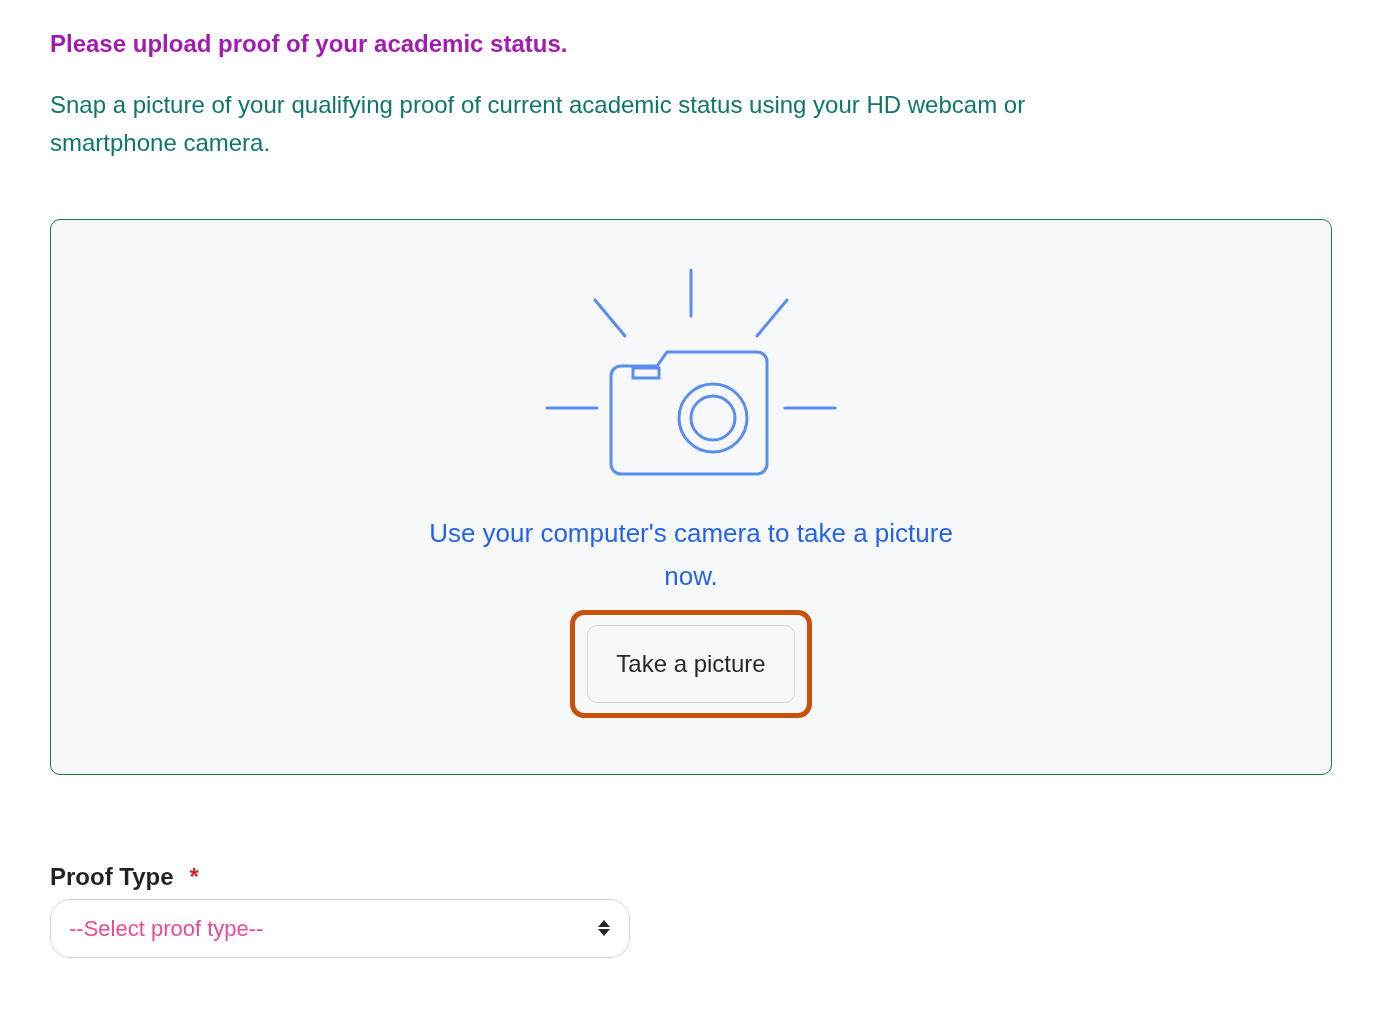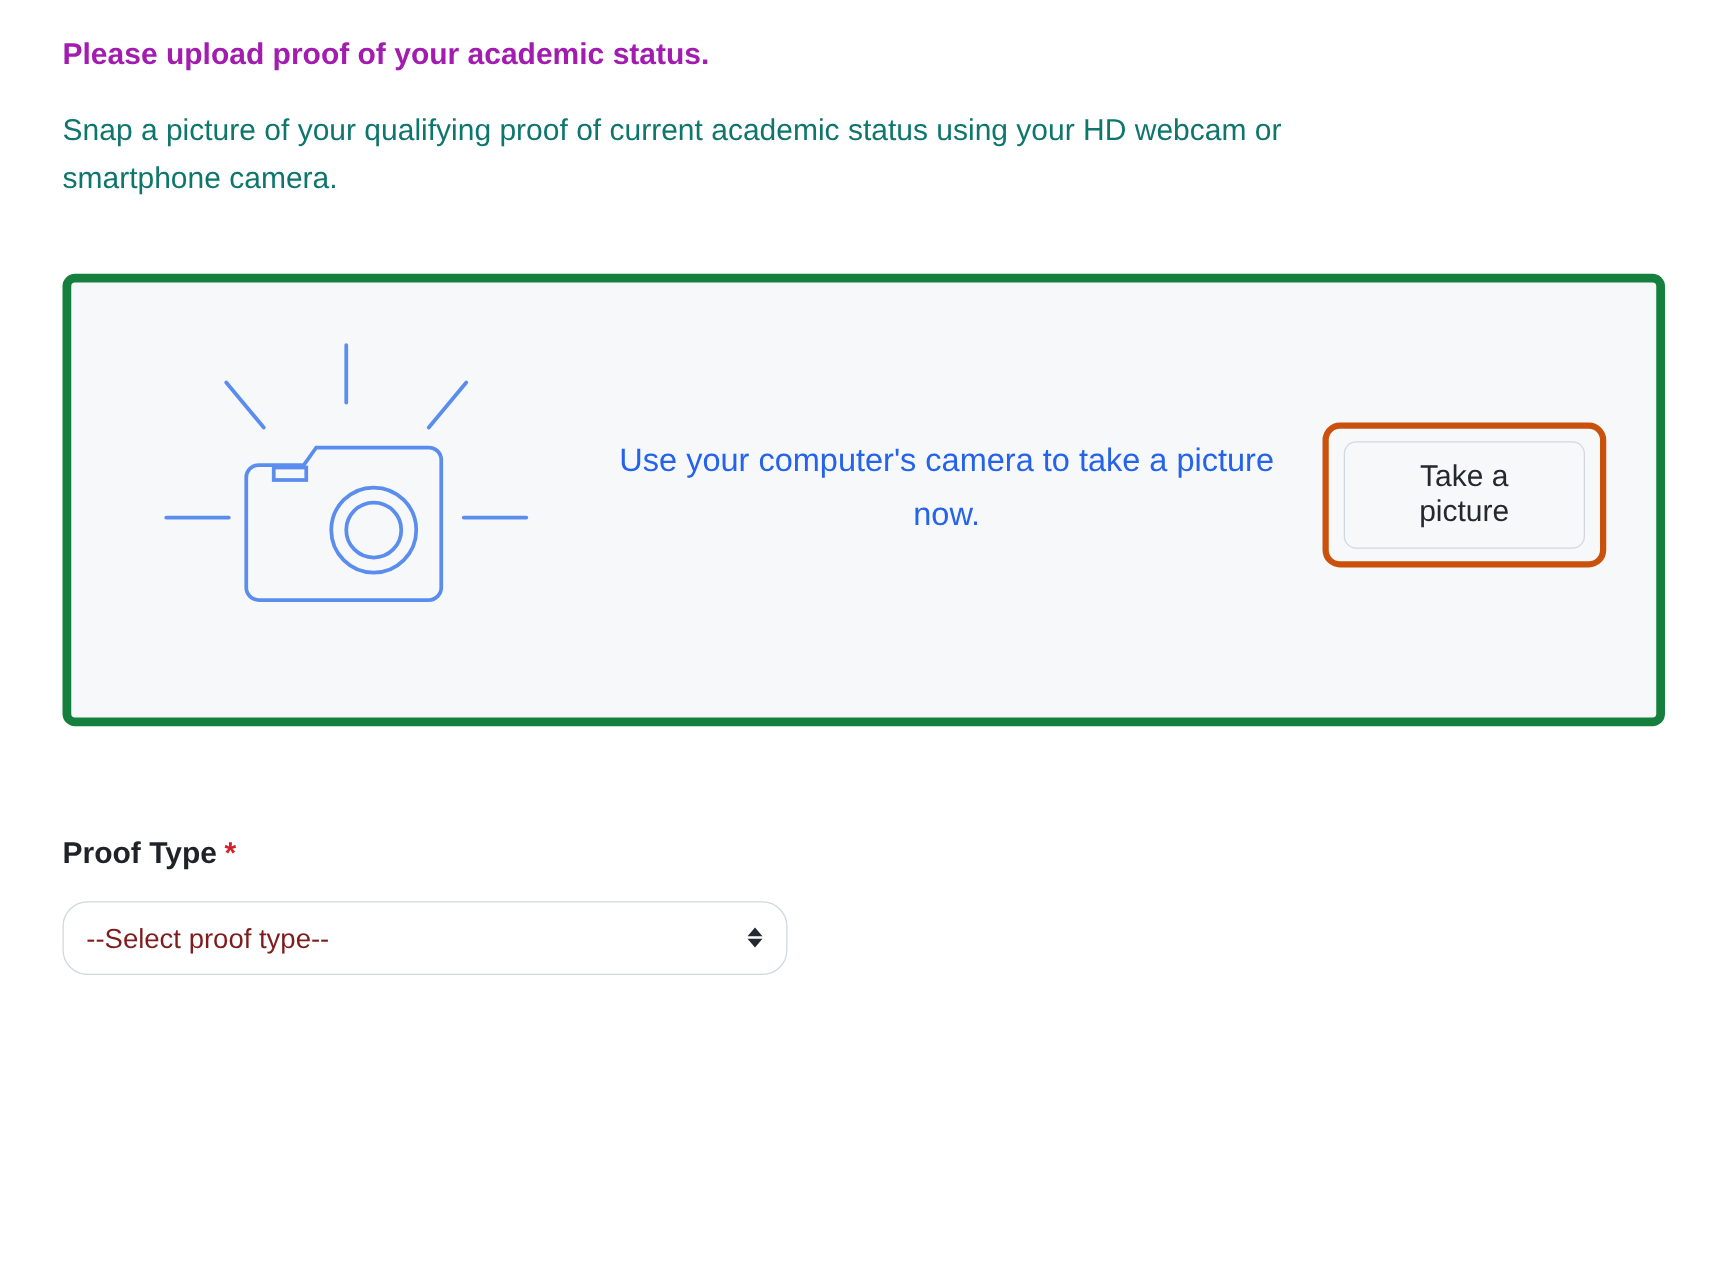"Use your computer's camera to" .upload-panel { border: 7px solid #15803d -> 1px solid #15803d; flex-direction: none -> column; gap: 28px -> none }
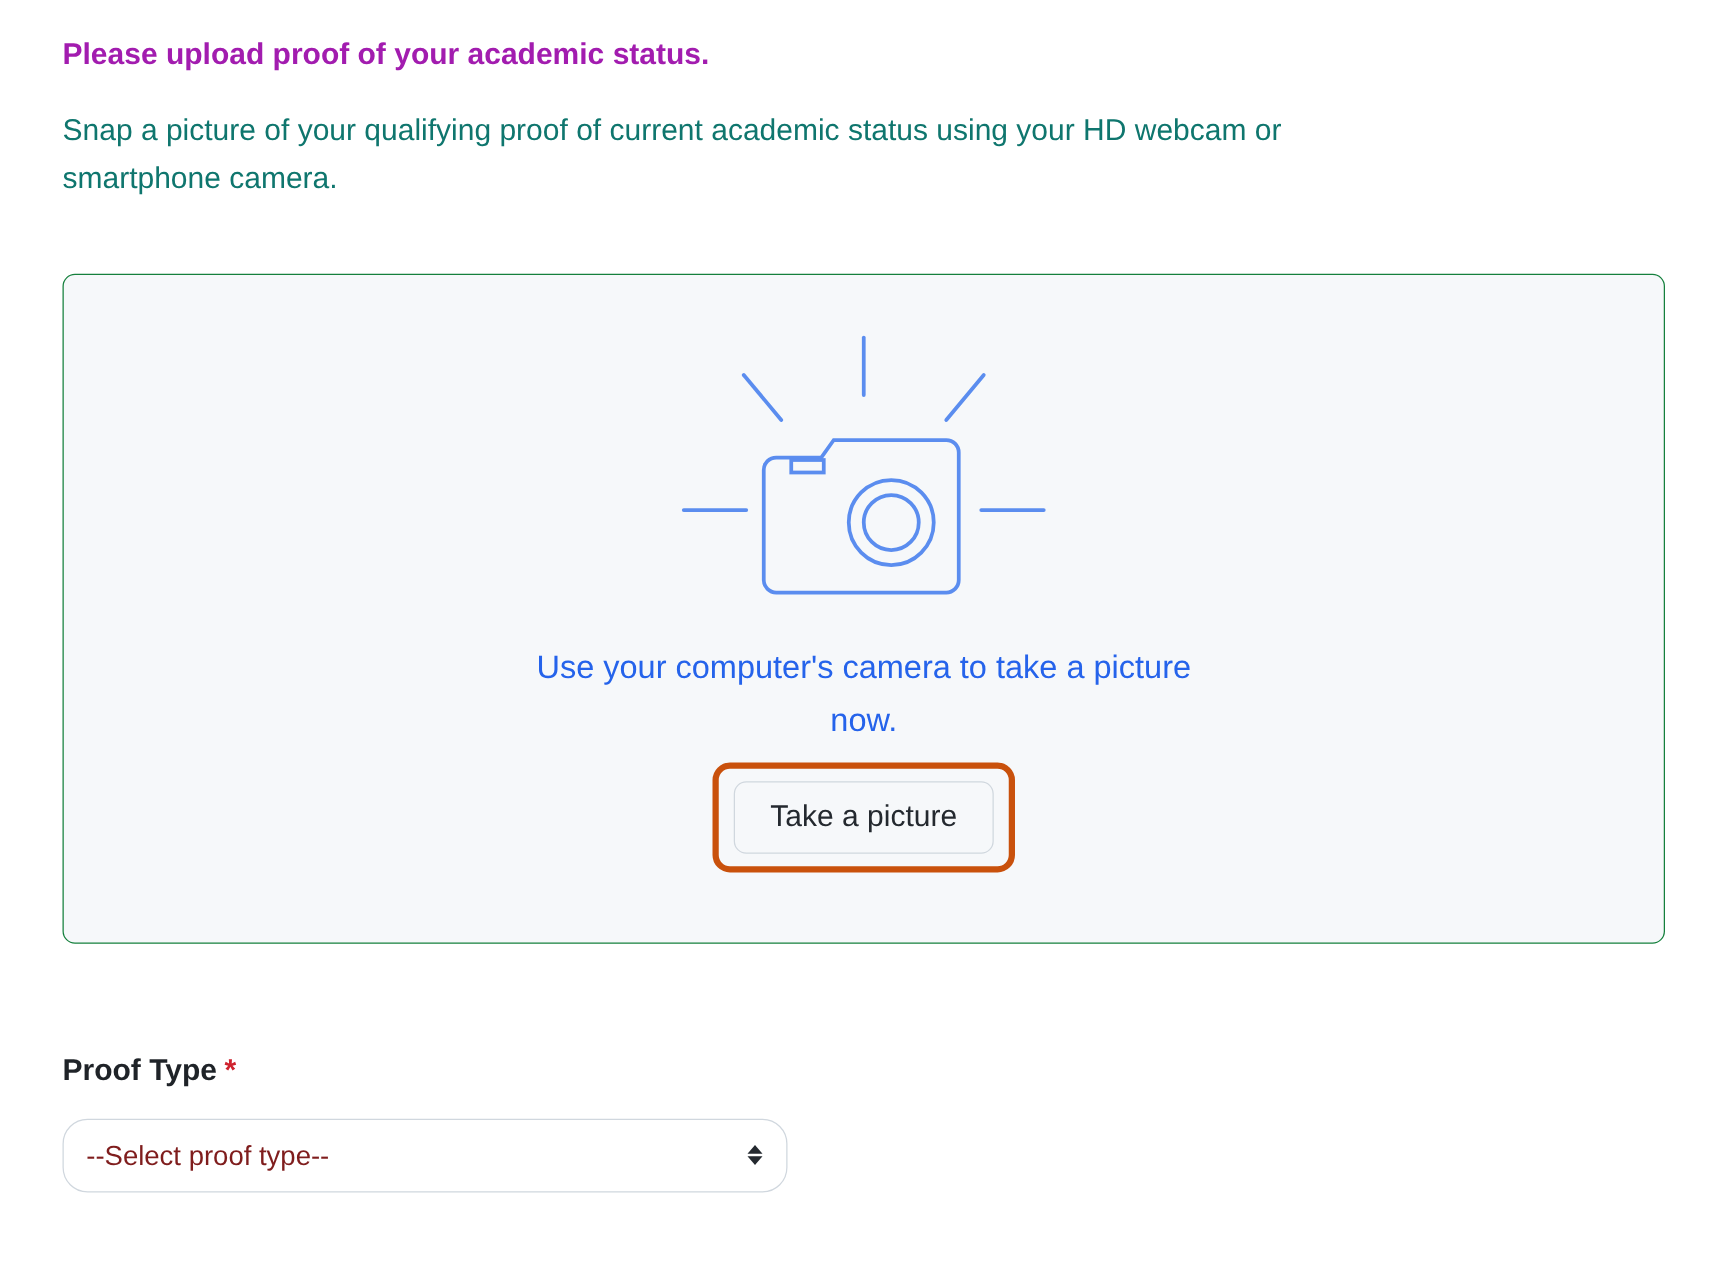"Take a picture" .take-picture-btn { padding: 14px 28px -> 24px 28px }
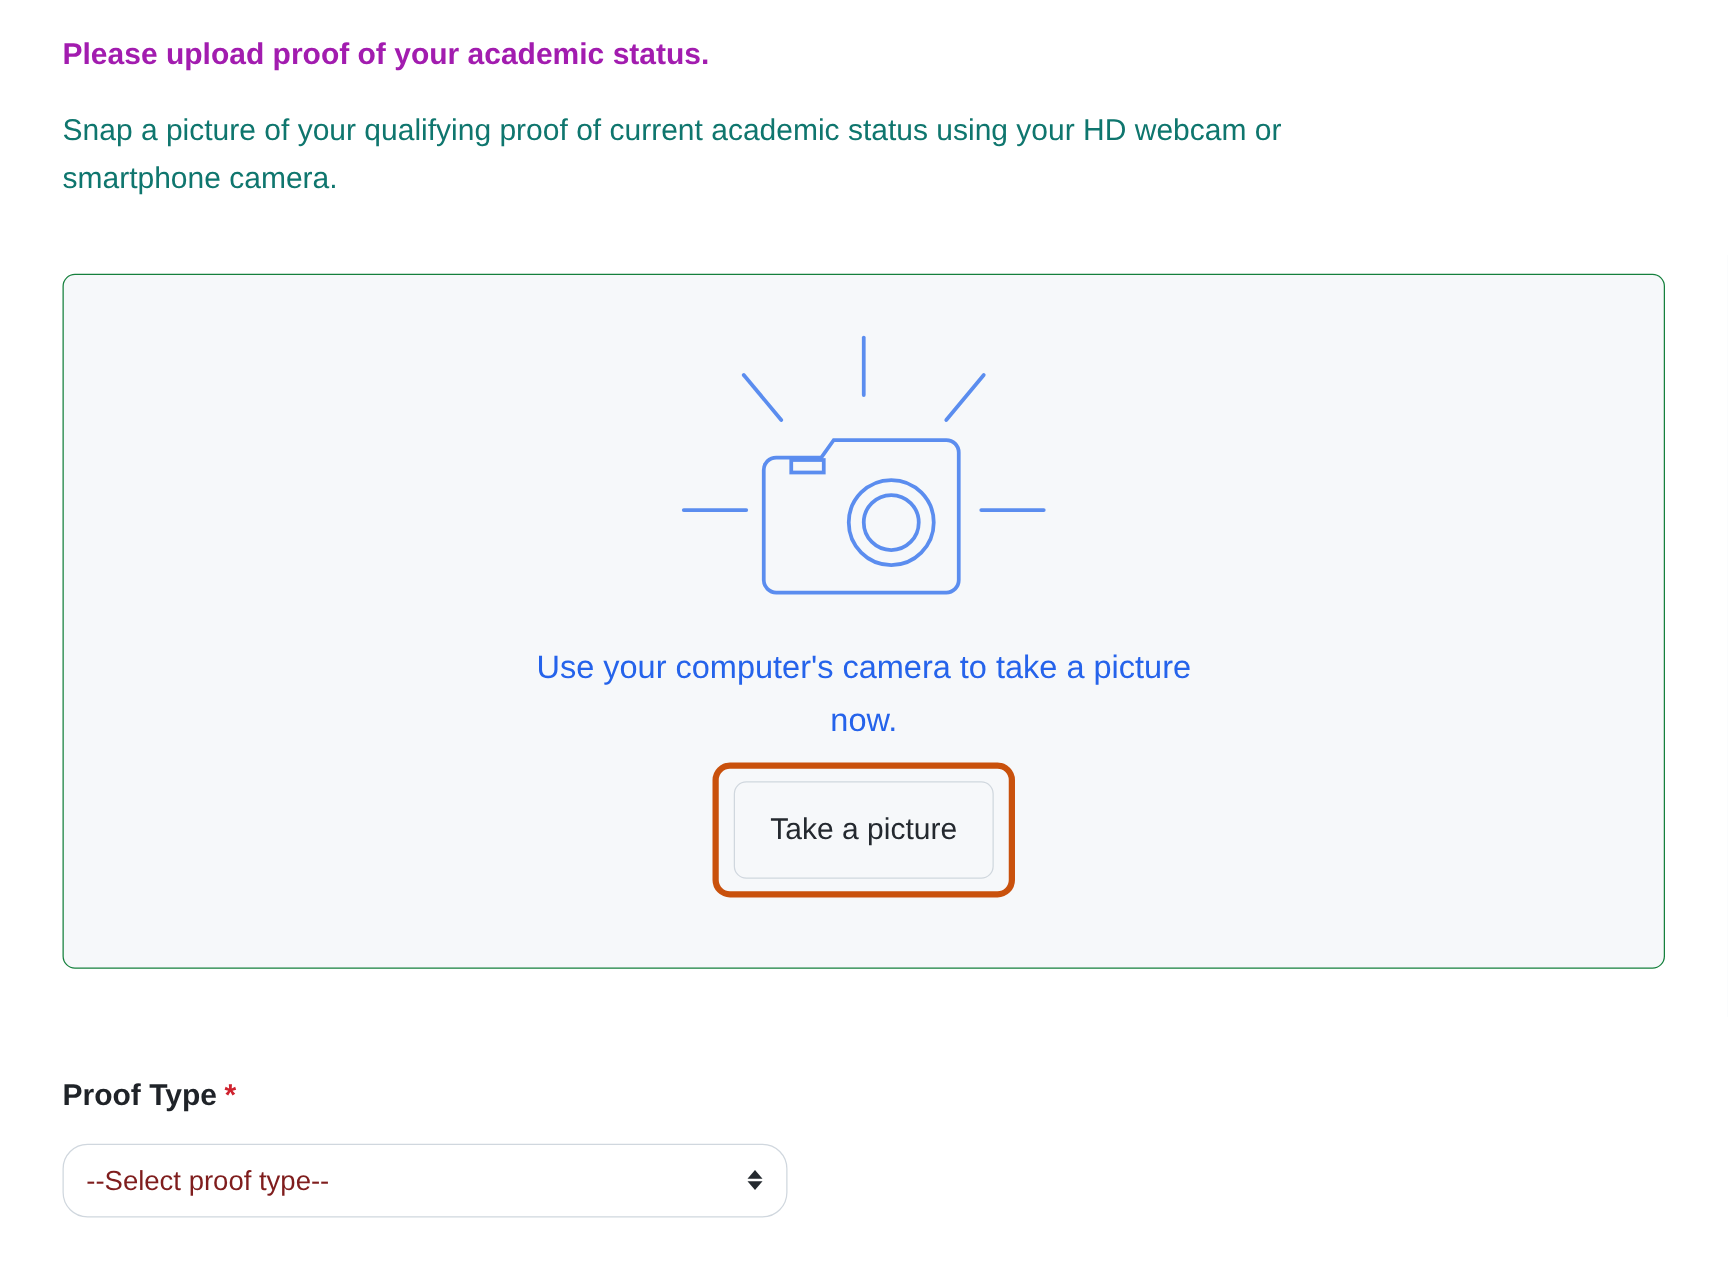"Proof Type" .field-label { gap: 6px -> 16px; margin-bottom: 24px -> 8px }
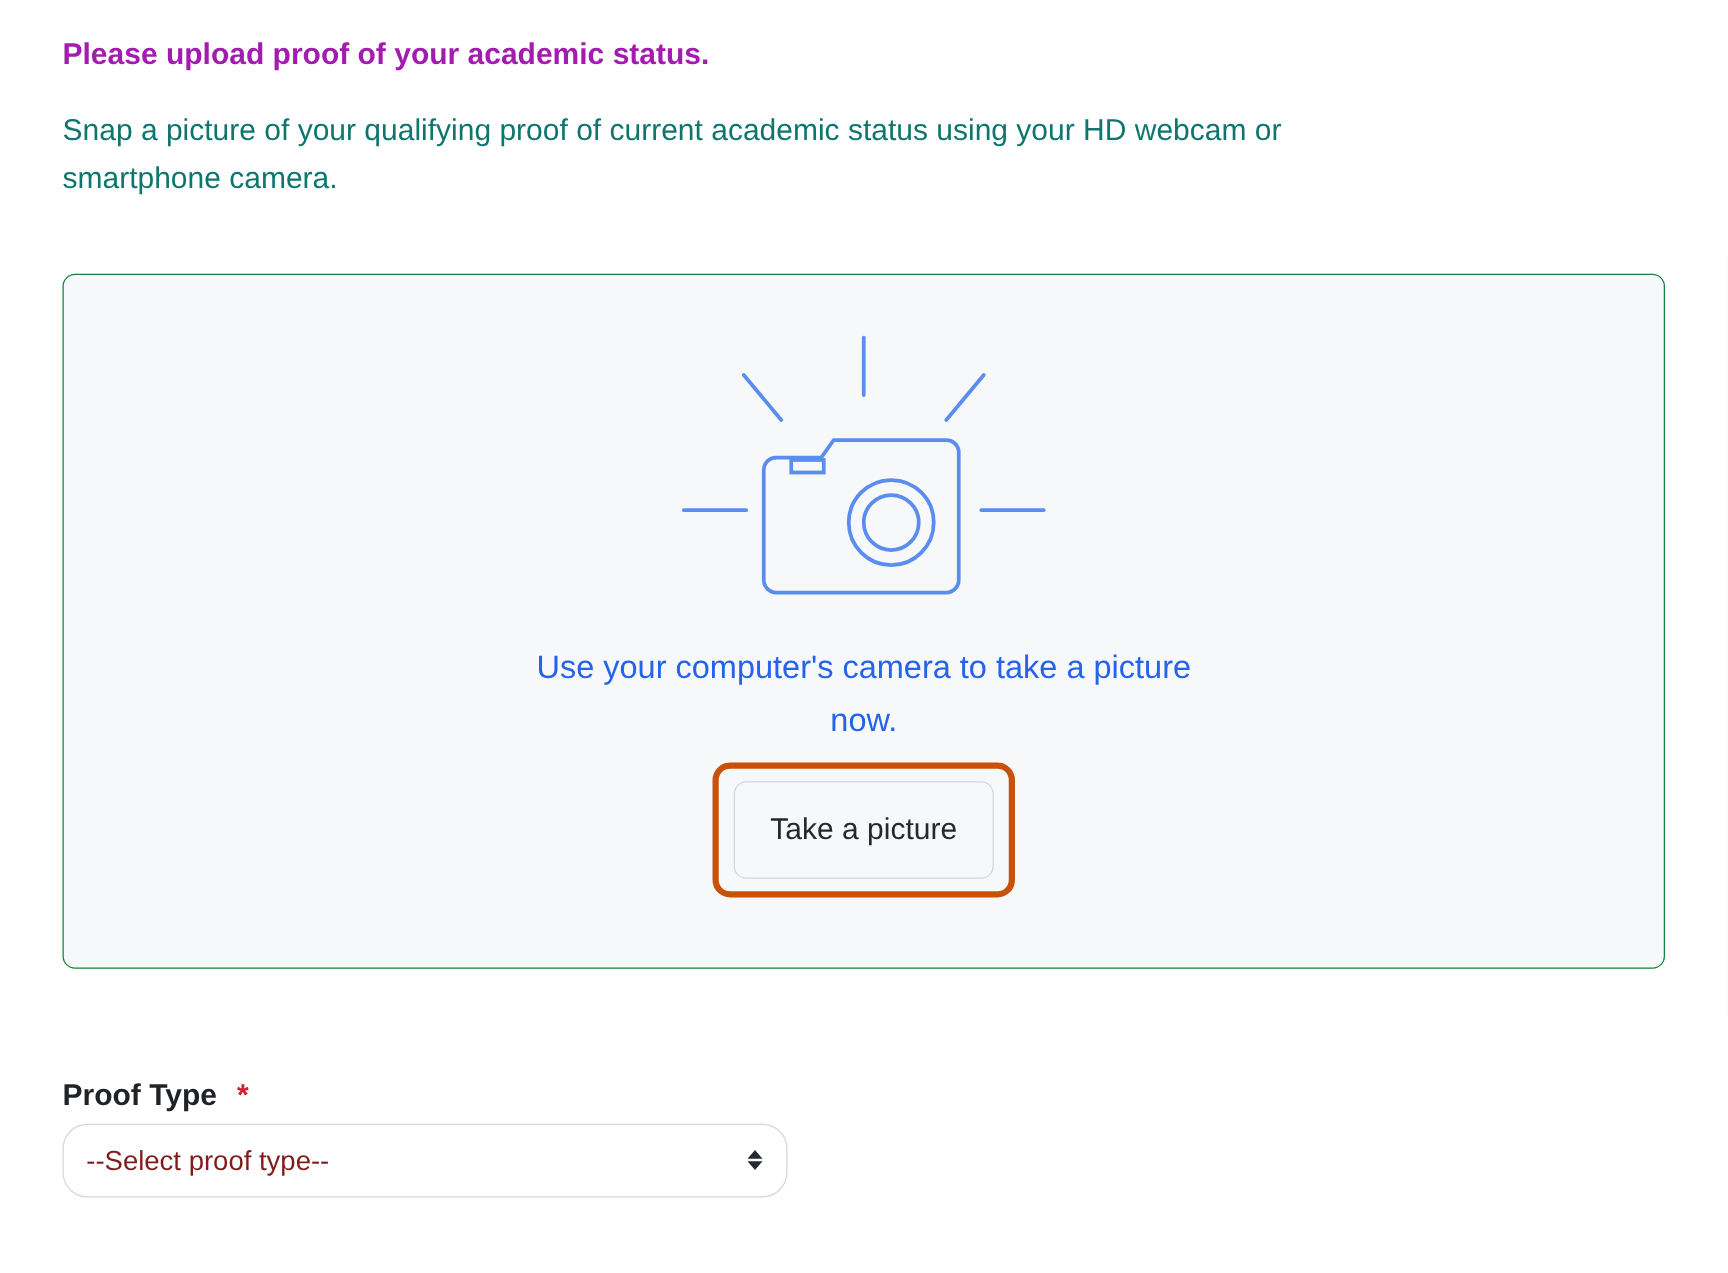"--Select proof type--" .proof-select { color: #7f1d1d -> #ec4899 }
